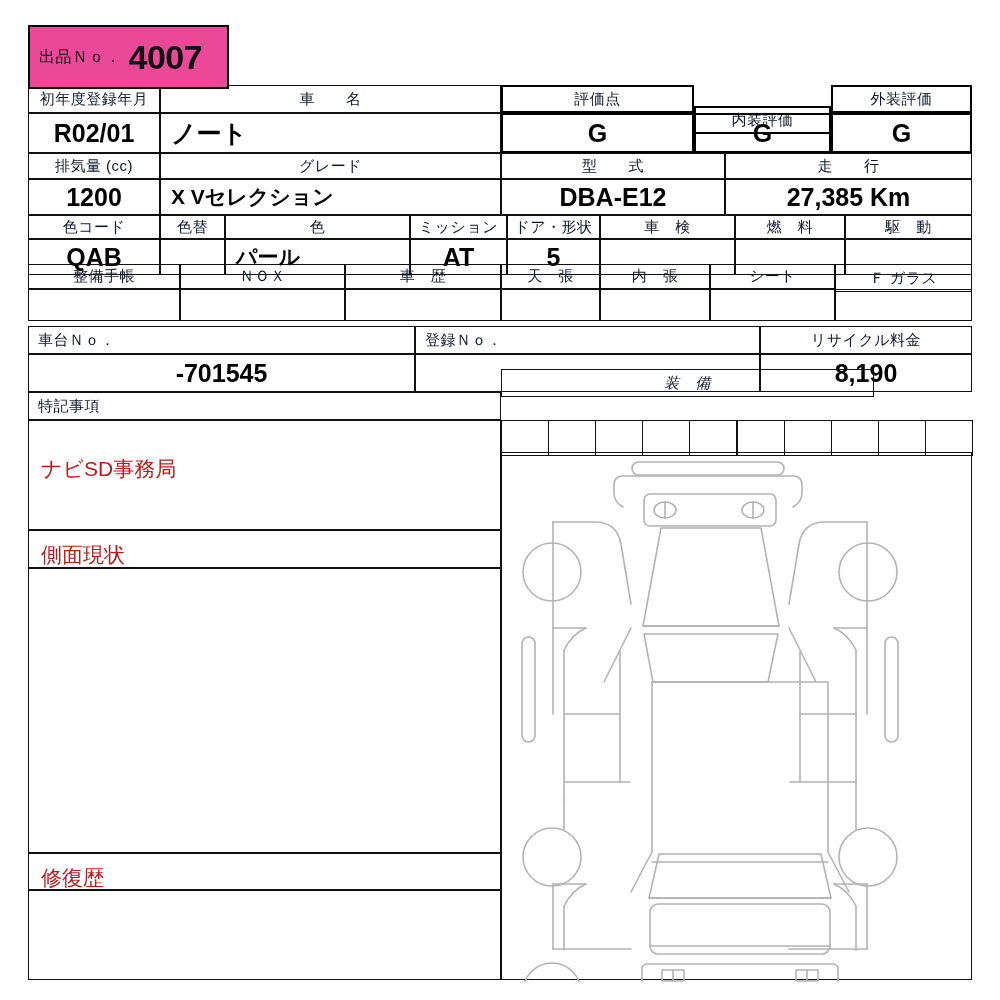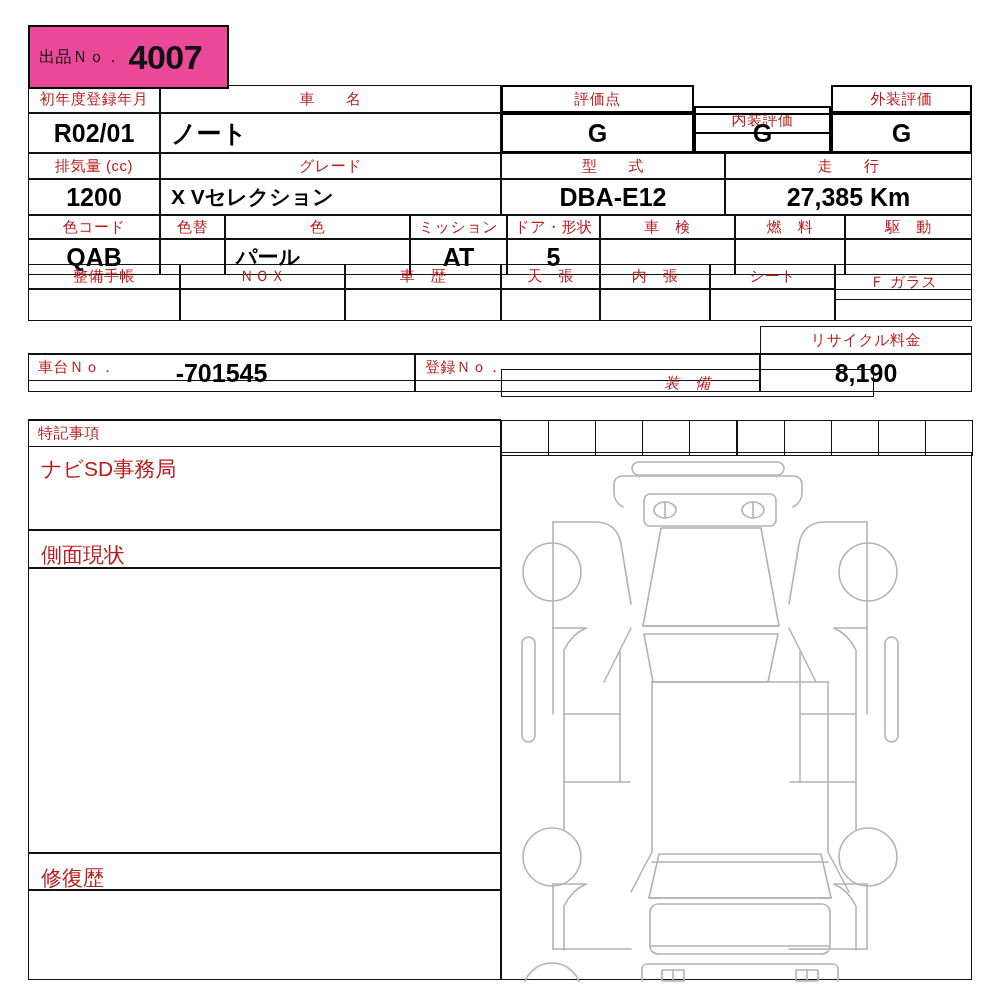"初年度登録年月" .hdr { color: #b91c1c -> #0f172a }
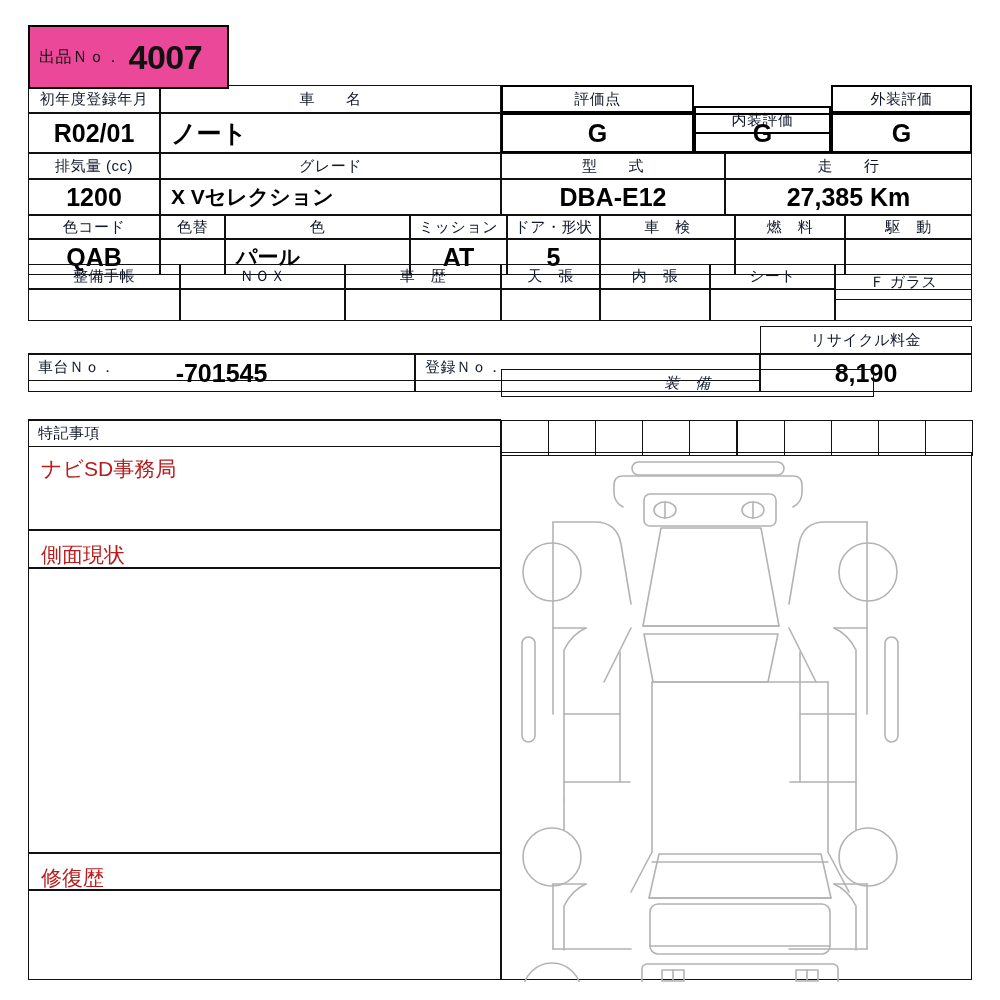"Ｆ ガラス" div.cell { height: 36px -> 28px }
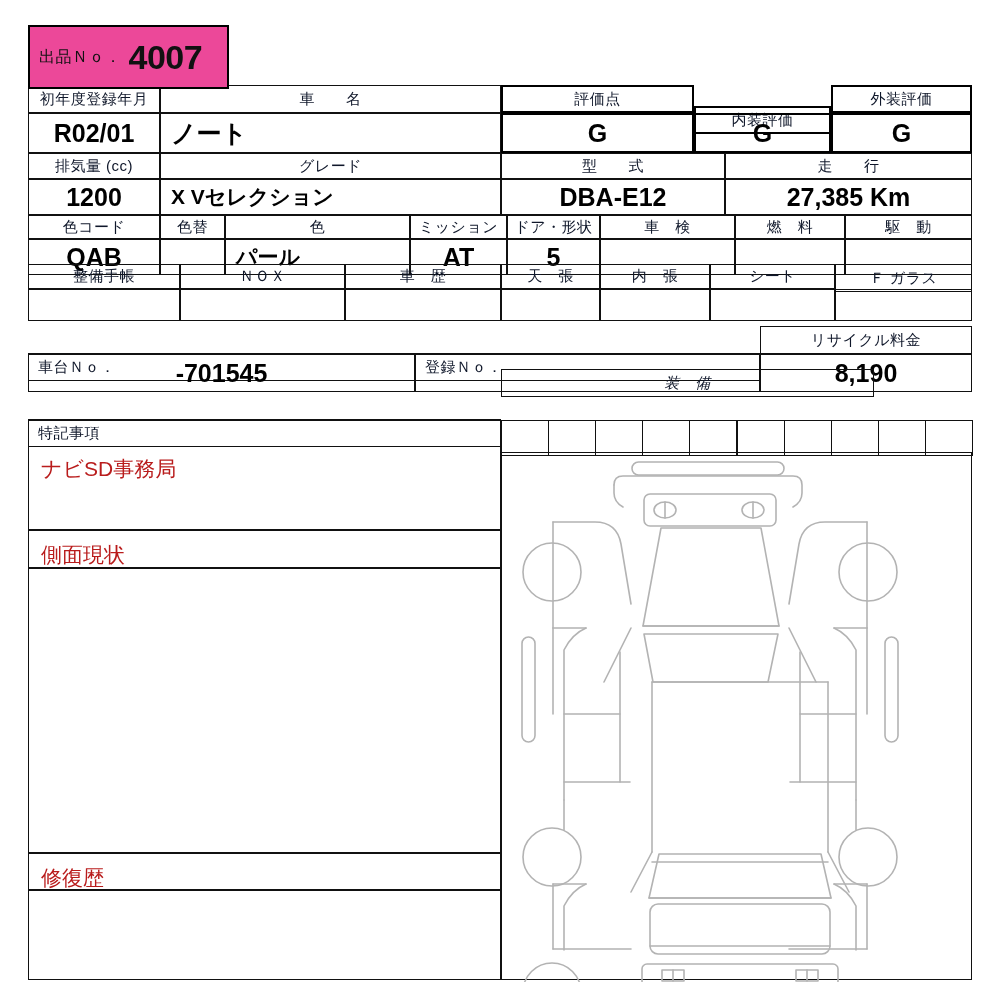"車台Ｎｏ．" .hdr.left { margin-top: 27px -> none }
